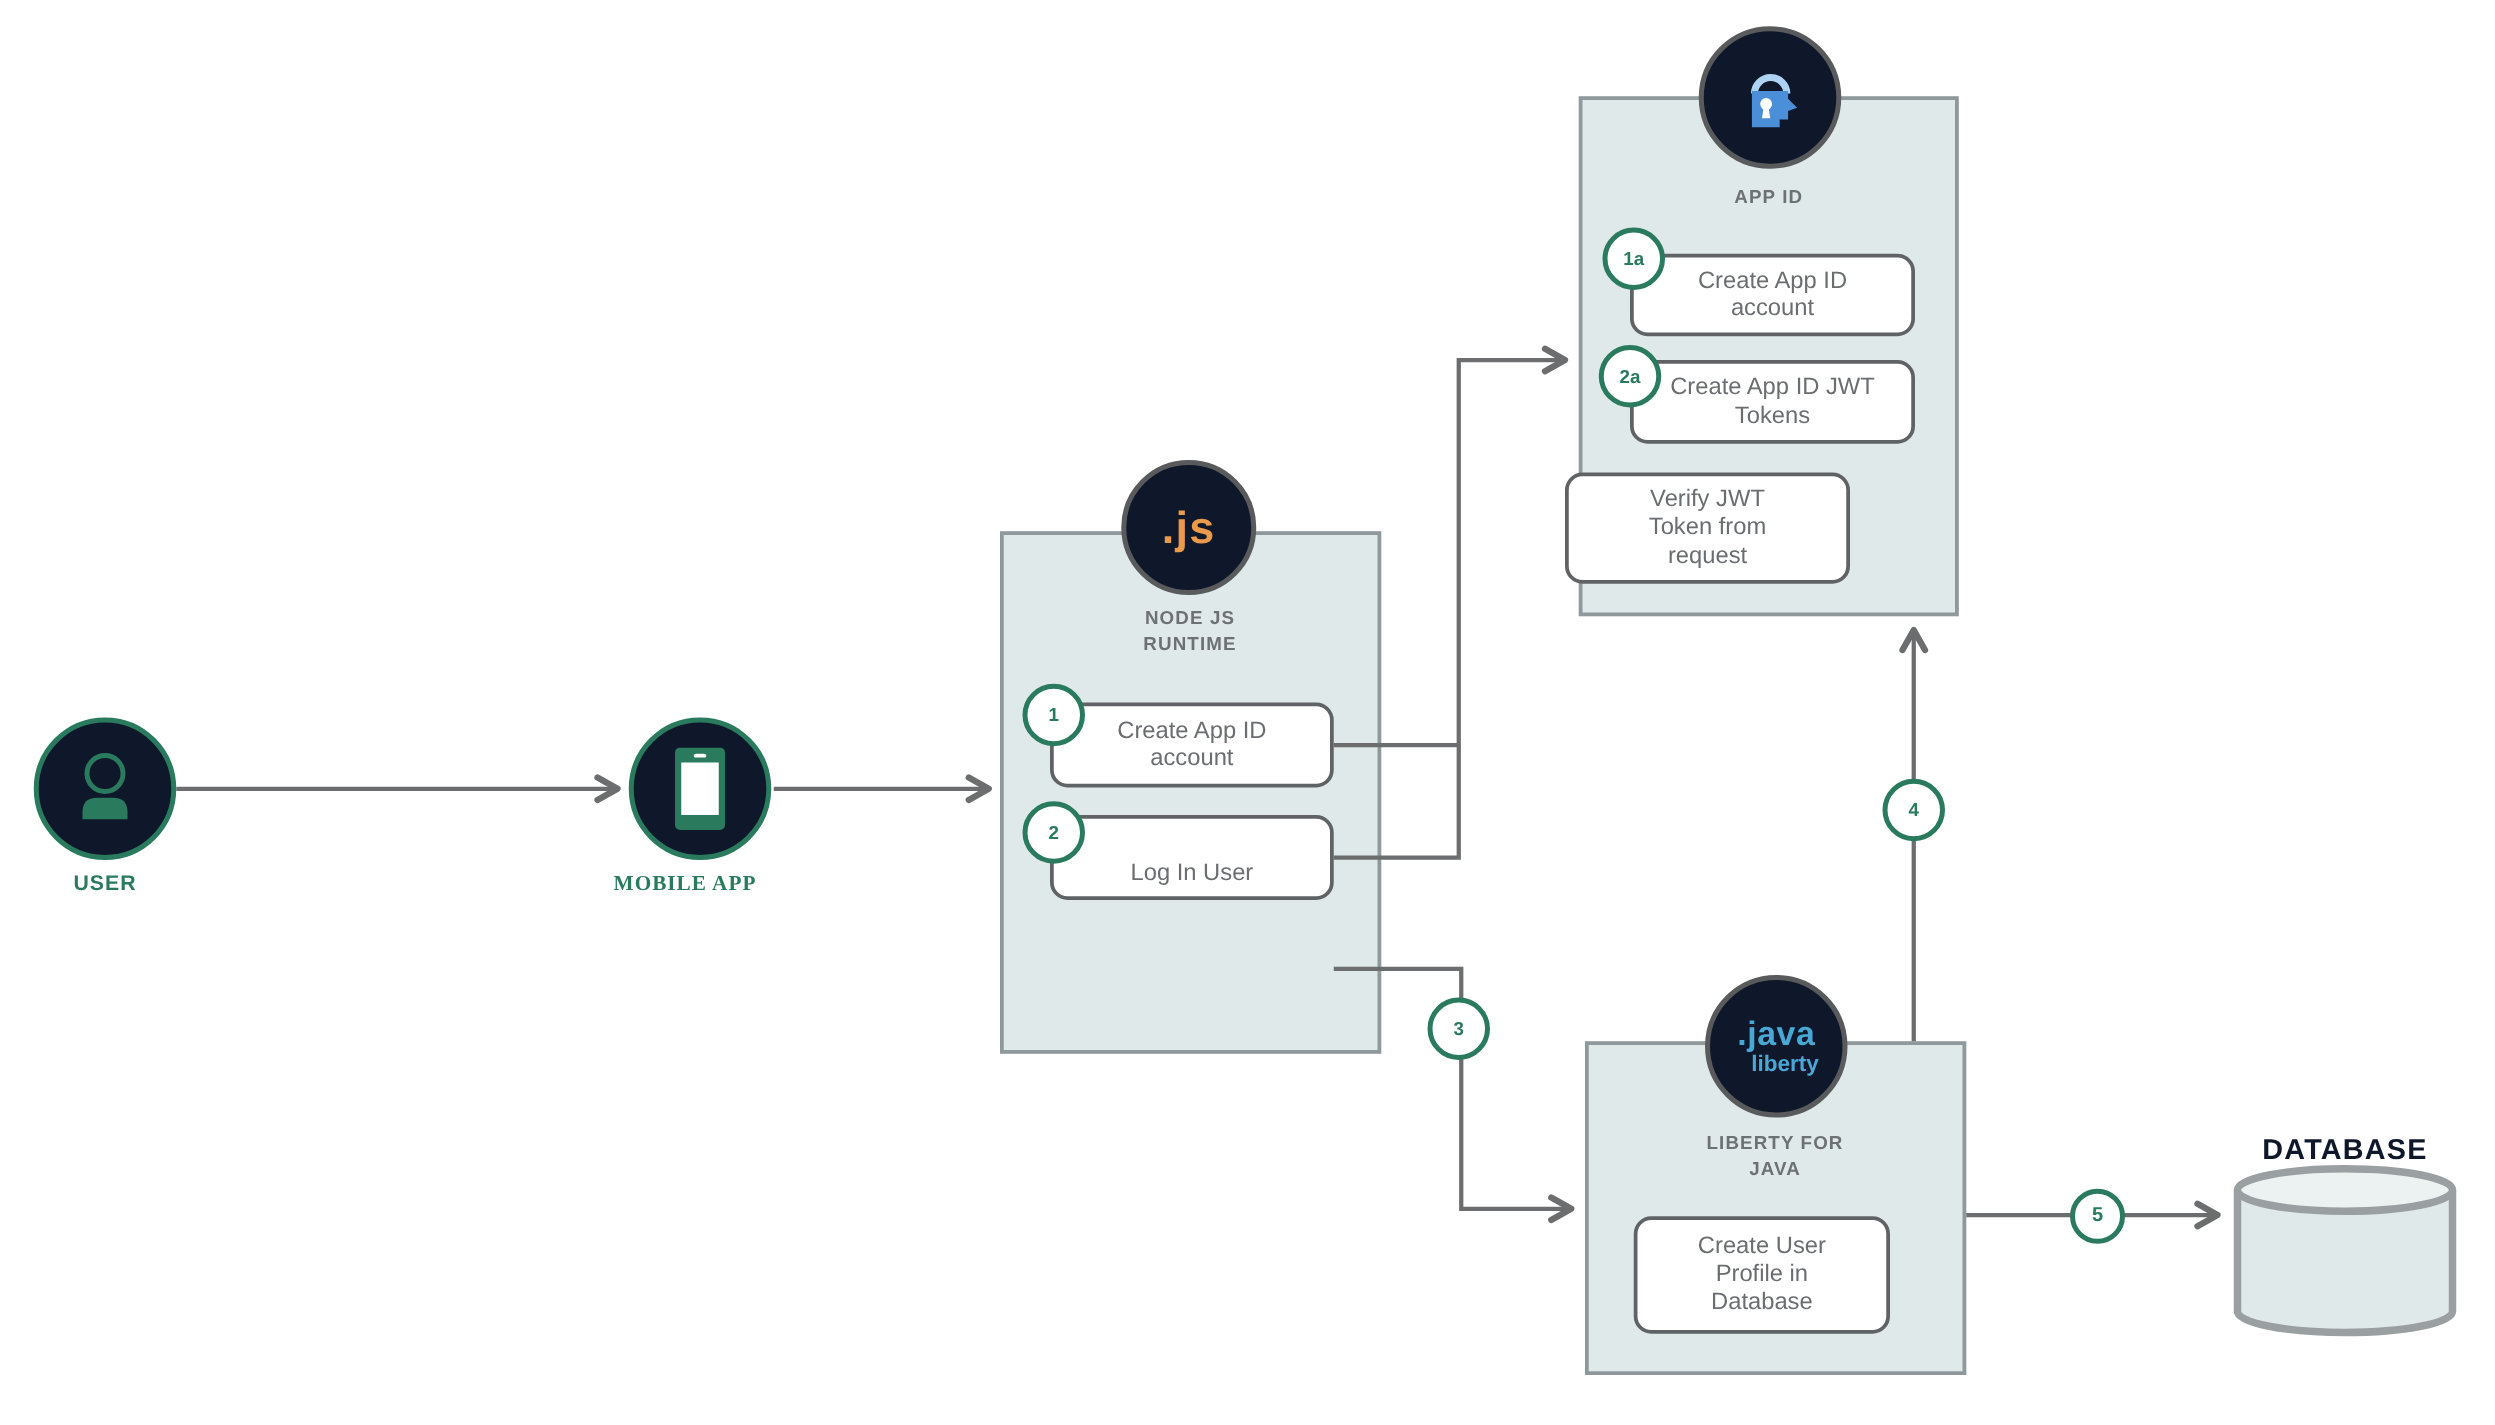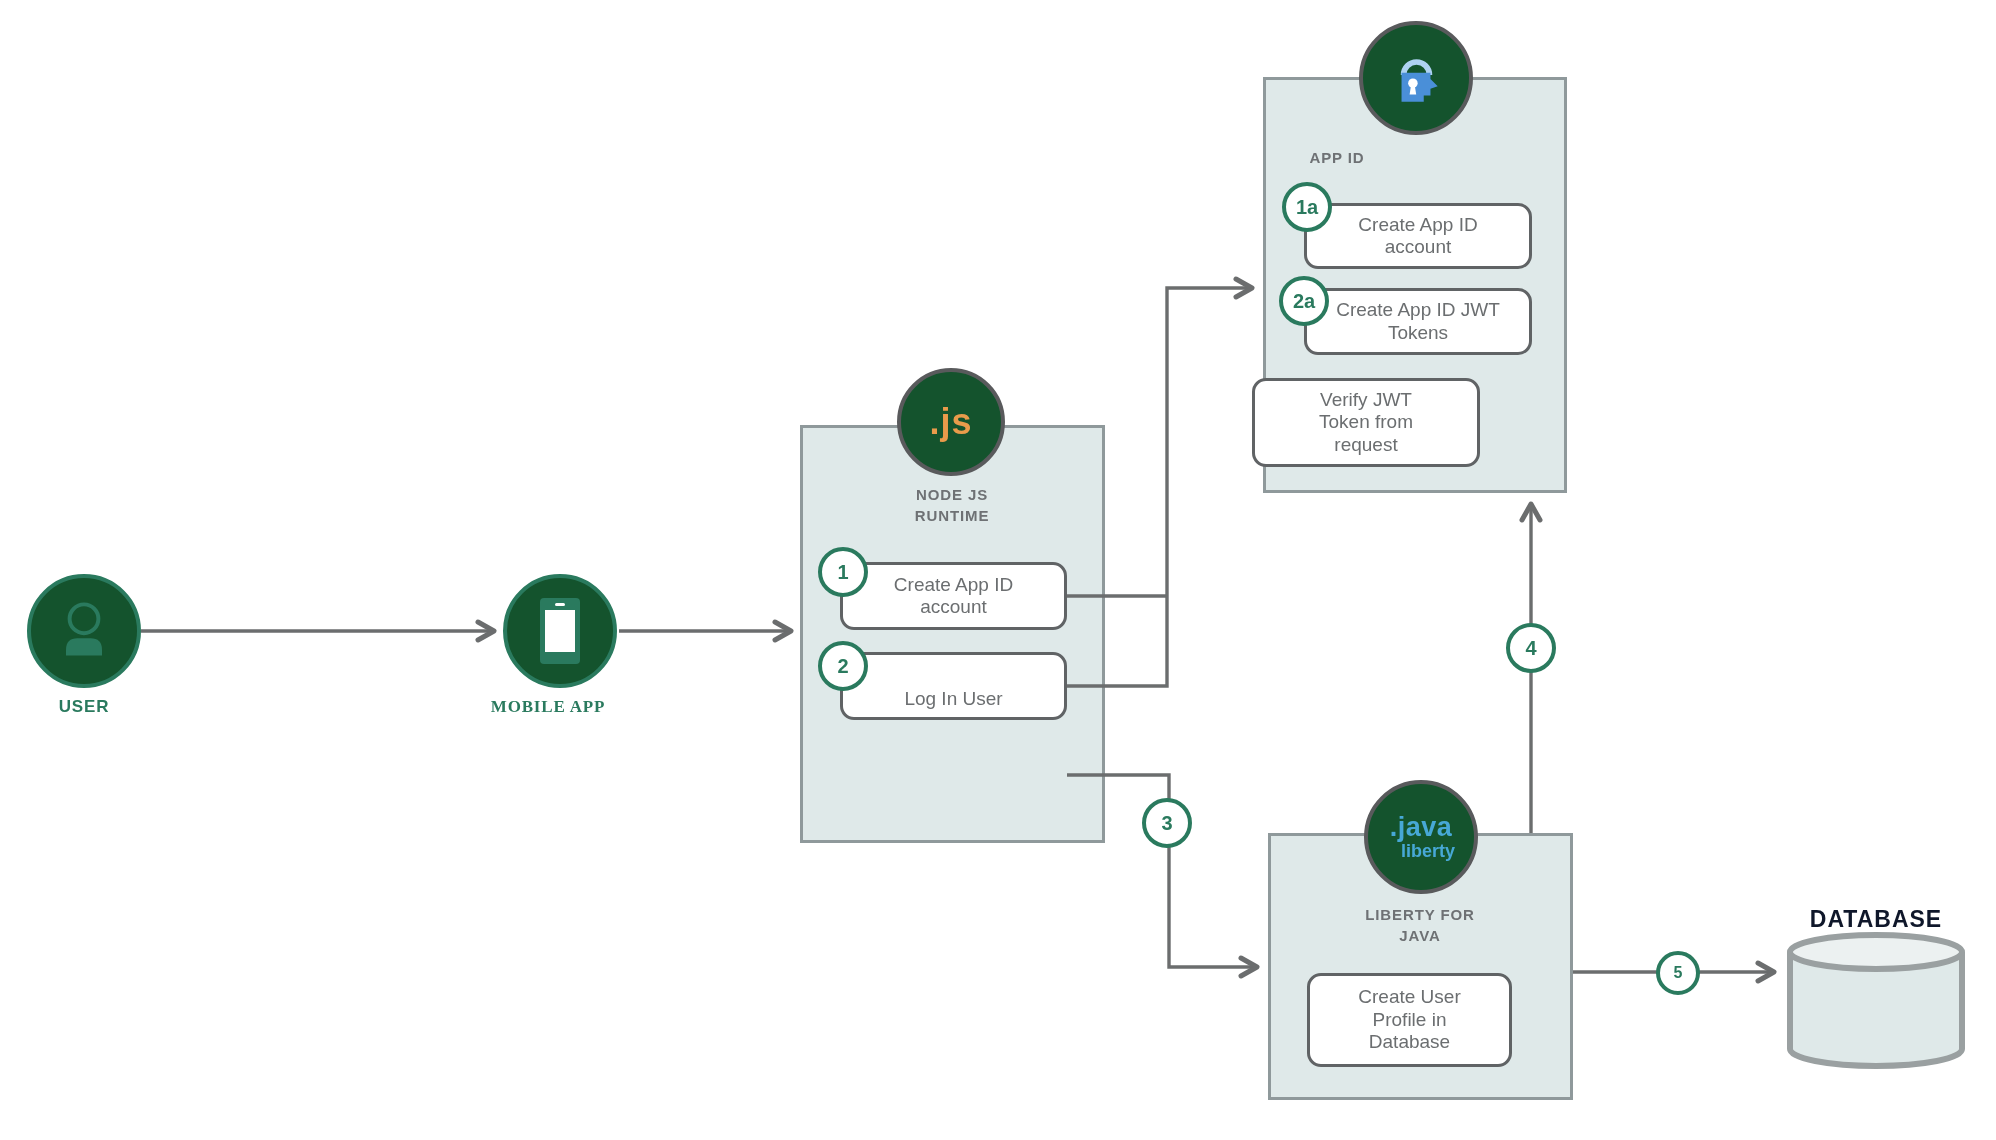"APP ID" div.lbl { left: 1337px -> 1415px }
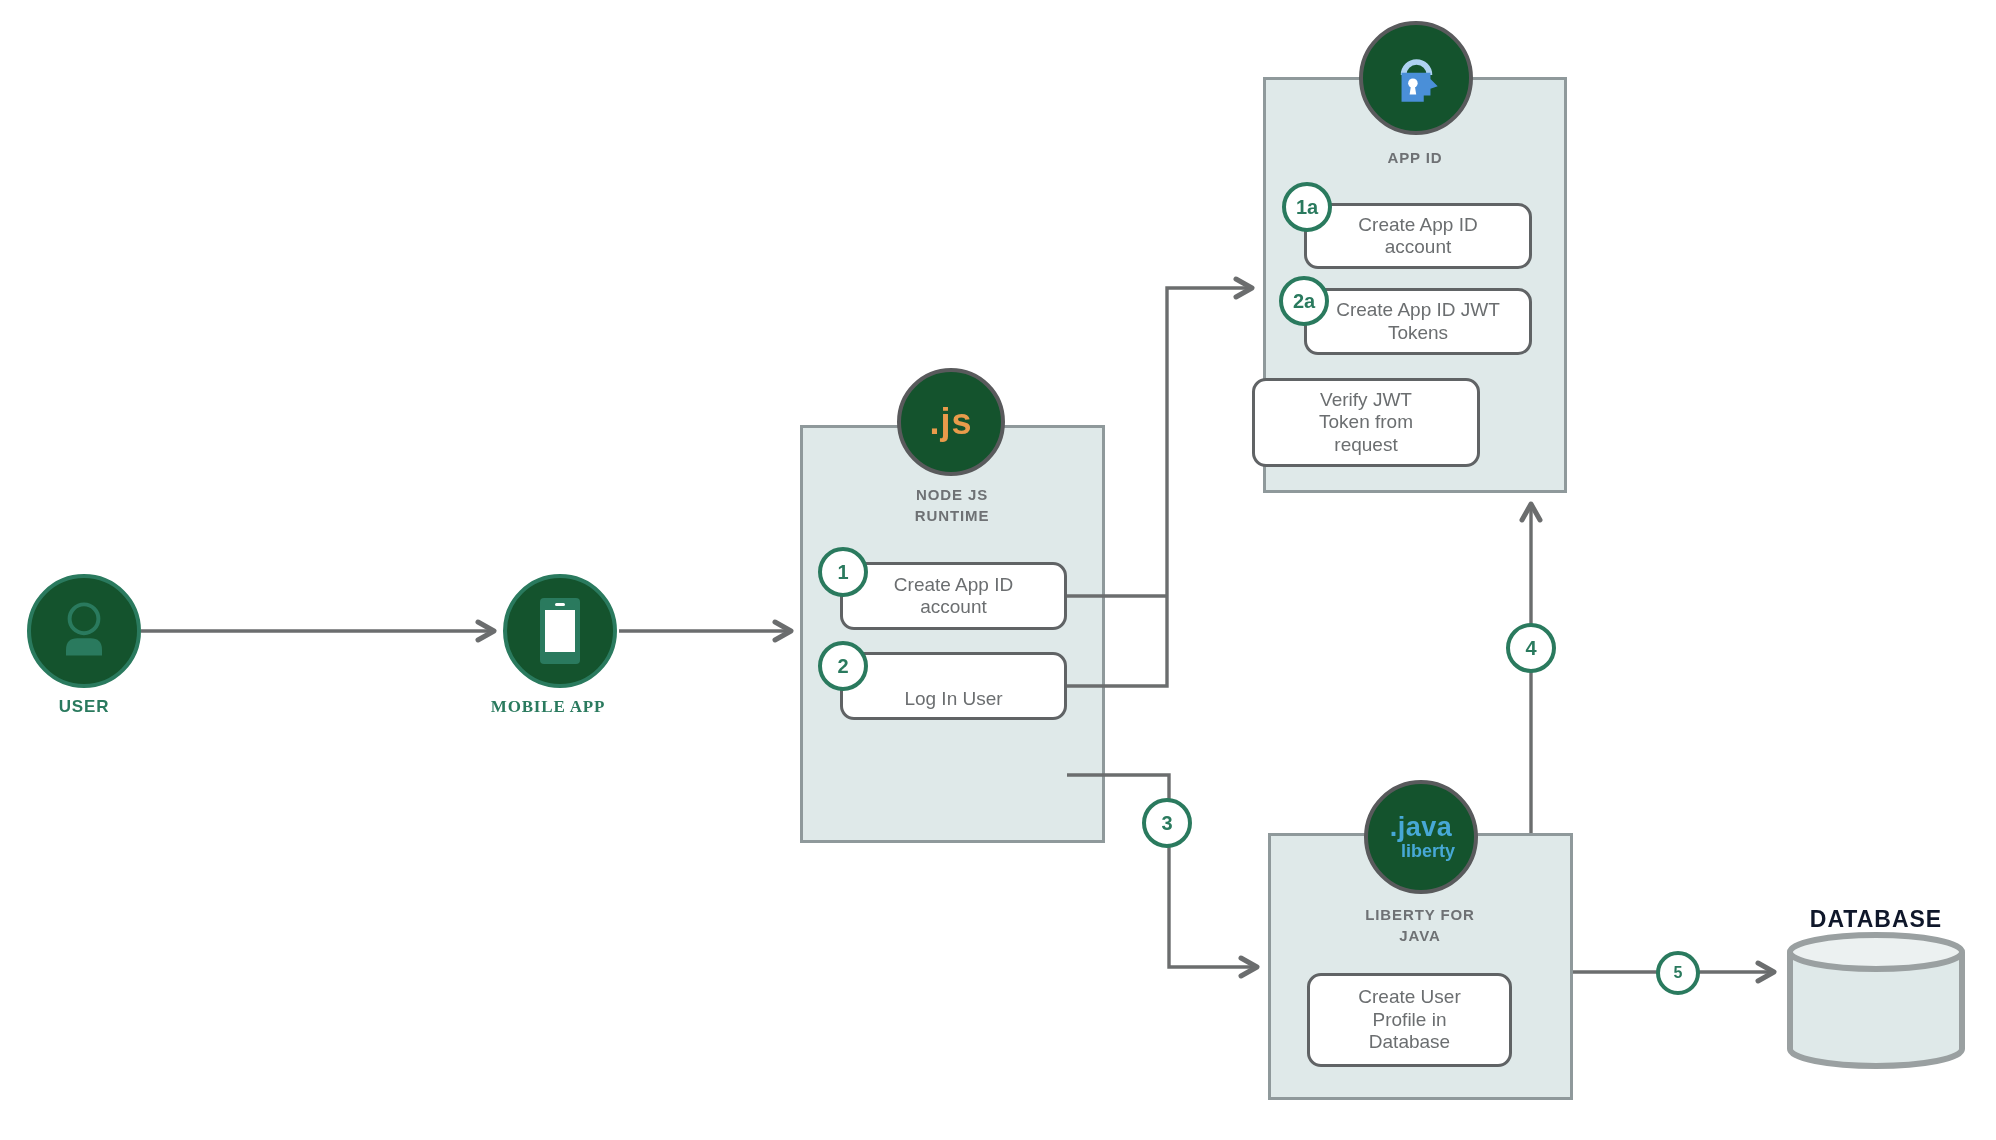"1a" .badge { font-size: 20px -> 15px }
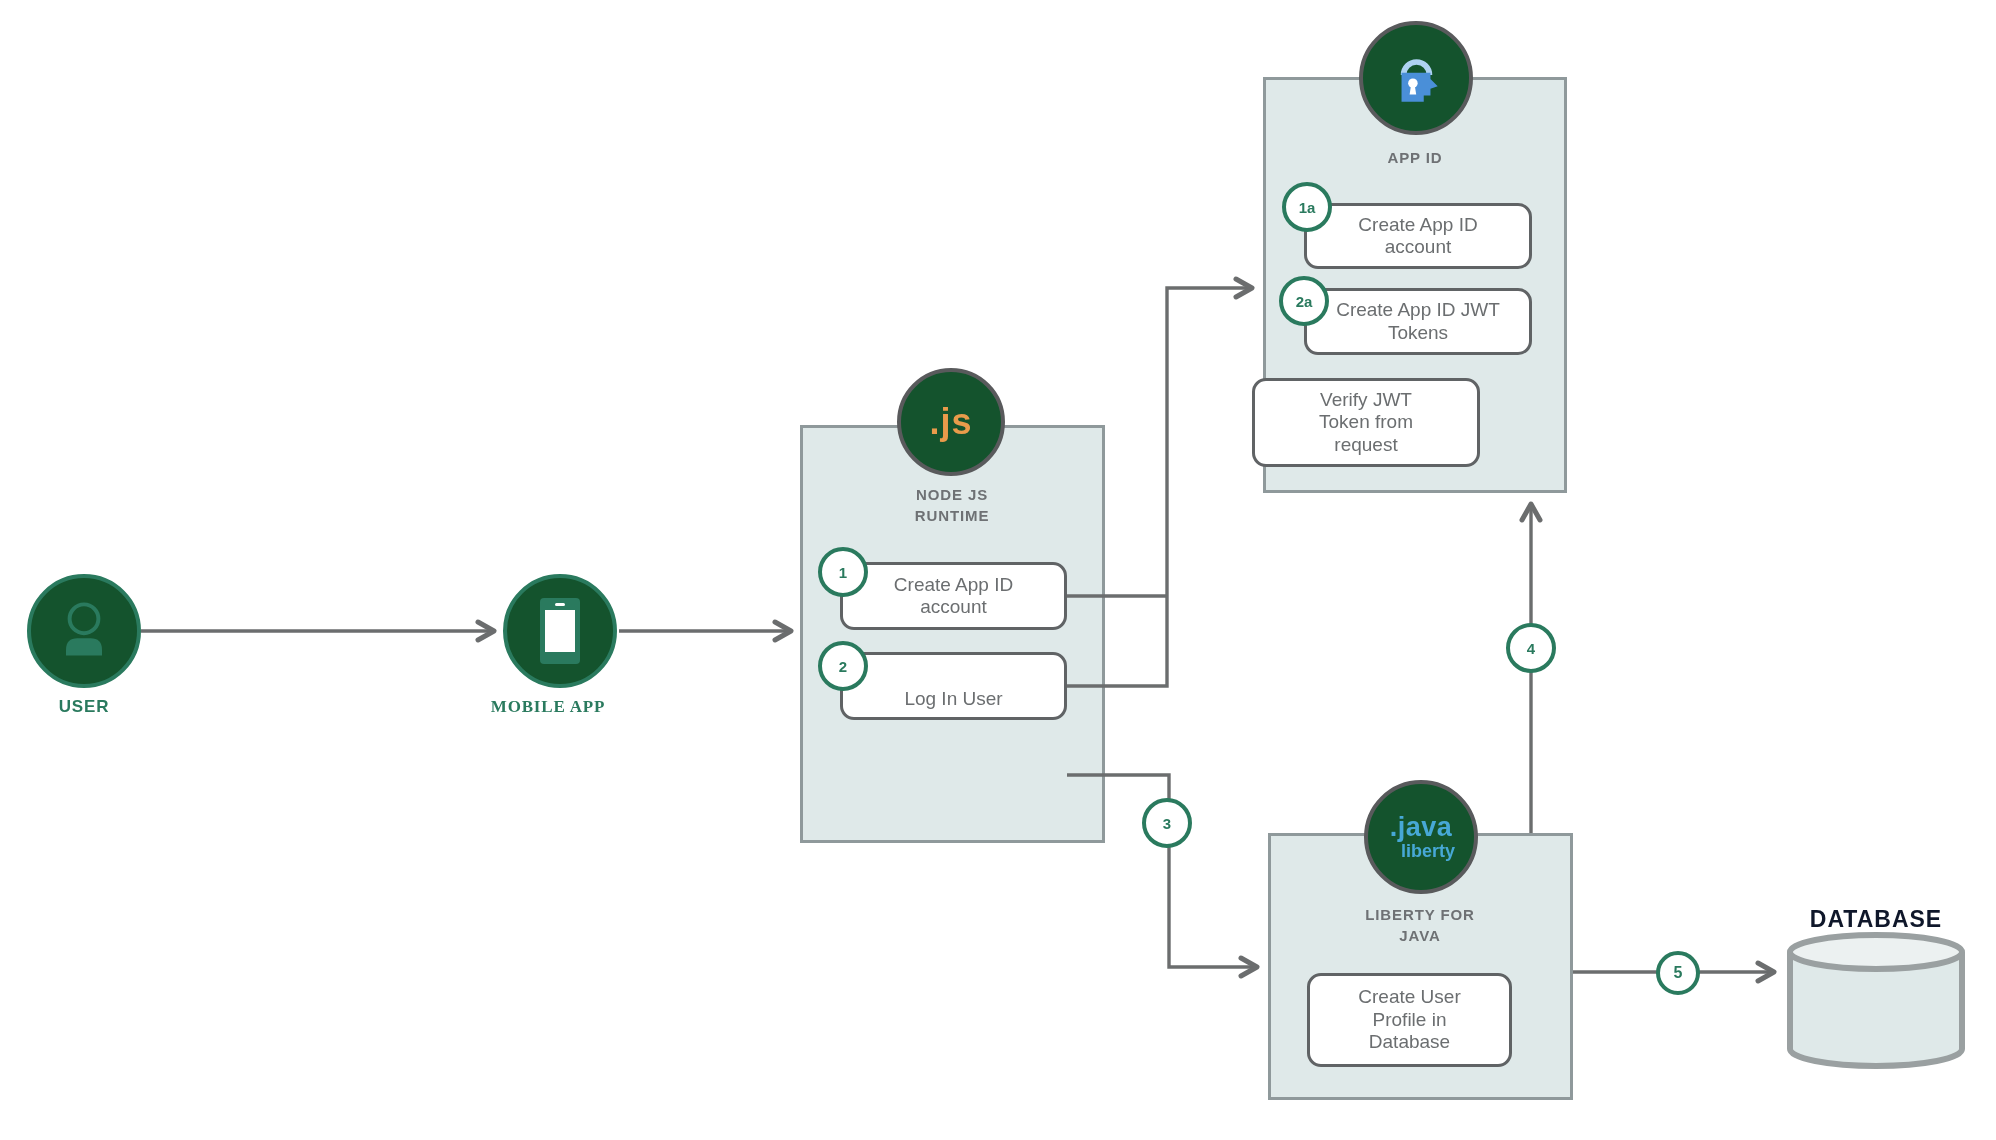".js" .circle { background: #14532d -> #0f172a }
